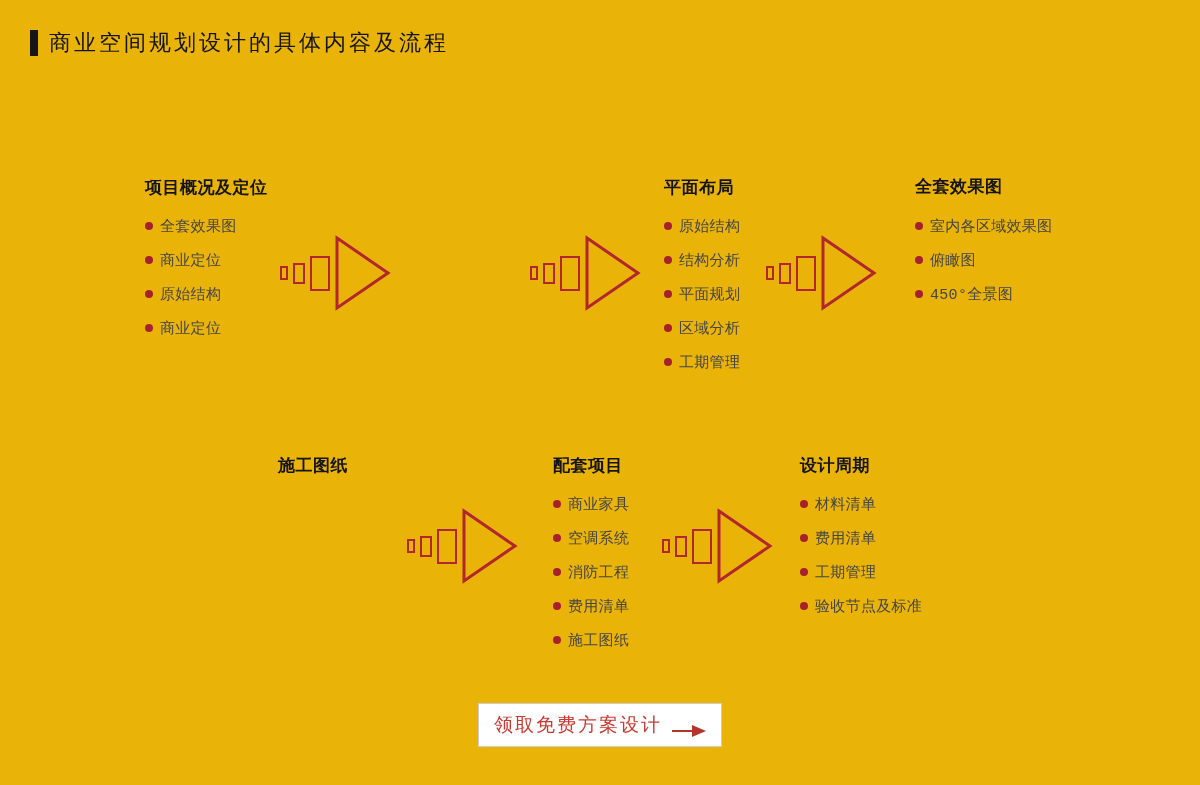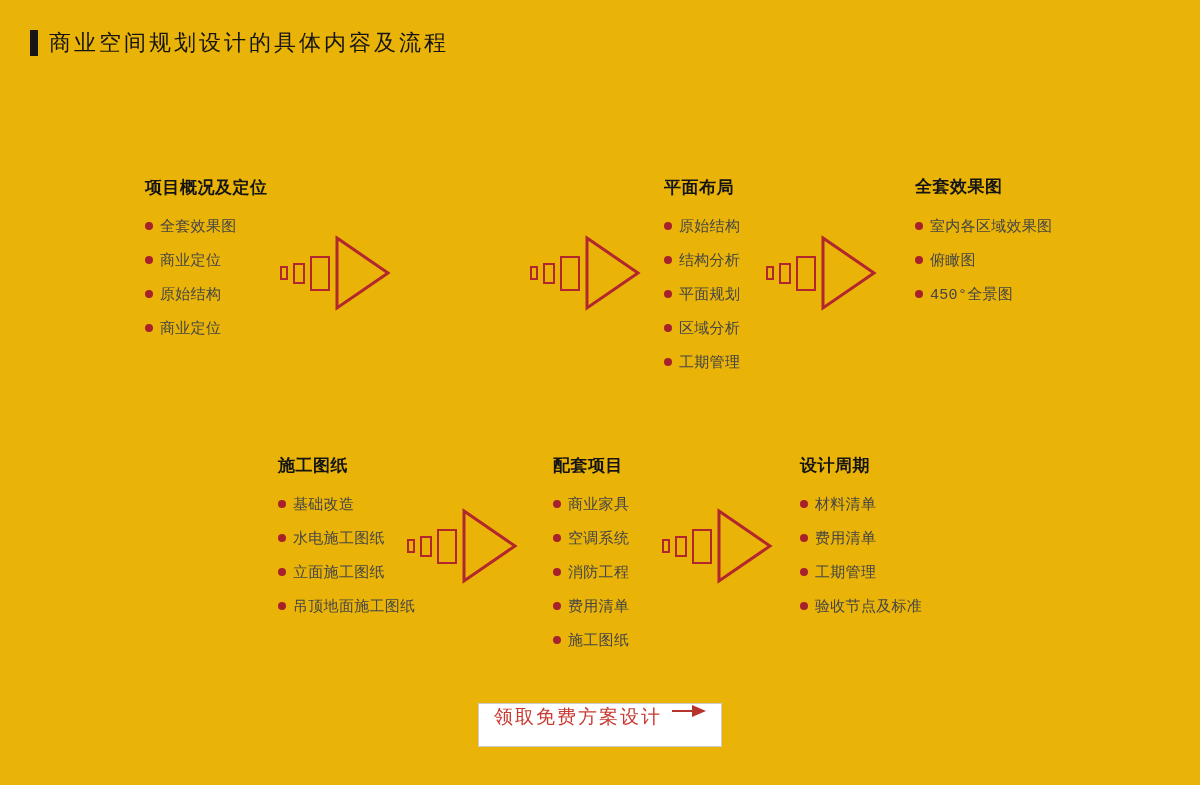"基础改造" ul { html: <ul> <li> <span></span> <span>基础改造</span> </li> <li> <span></span> <span>水电施工图纸</span> </li> <li> <span></span> <span>立面施工图纸</span> </li> <li> <span></span> <span>吊顶地面施工图纸</span> </li> </ul> -> none }
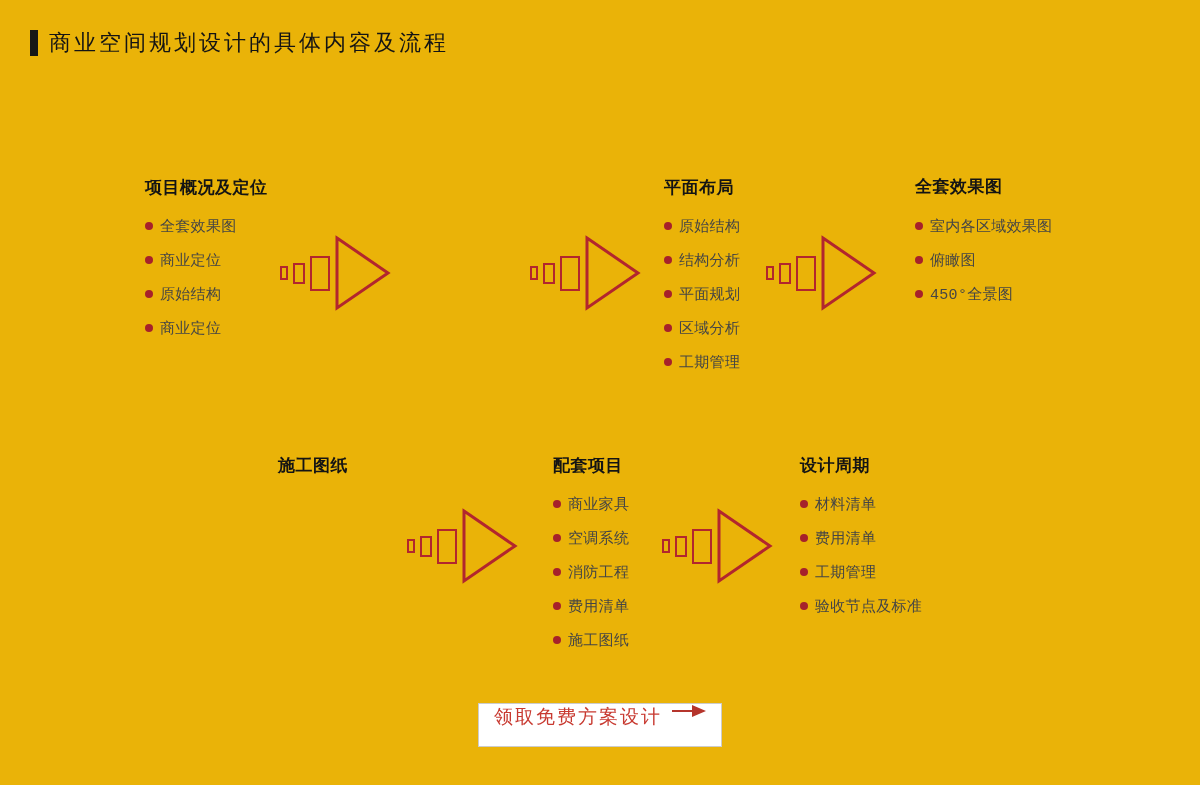"领取免费方案设计" .cta { align-items: flex-start -> flex-end; padding: 0 -> 8px }
